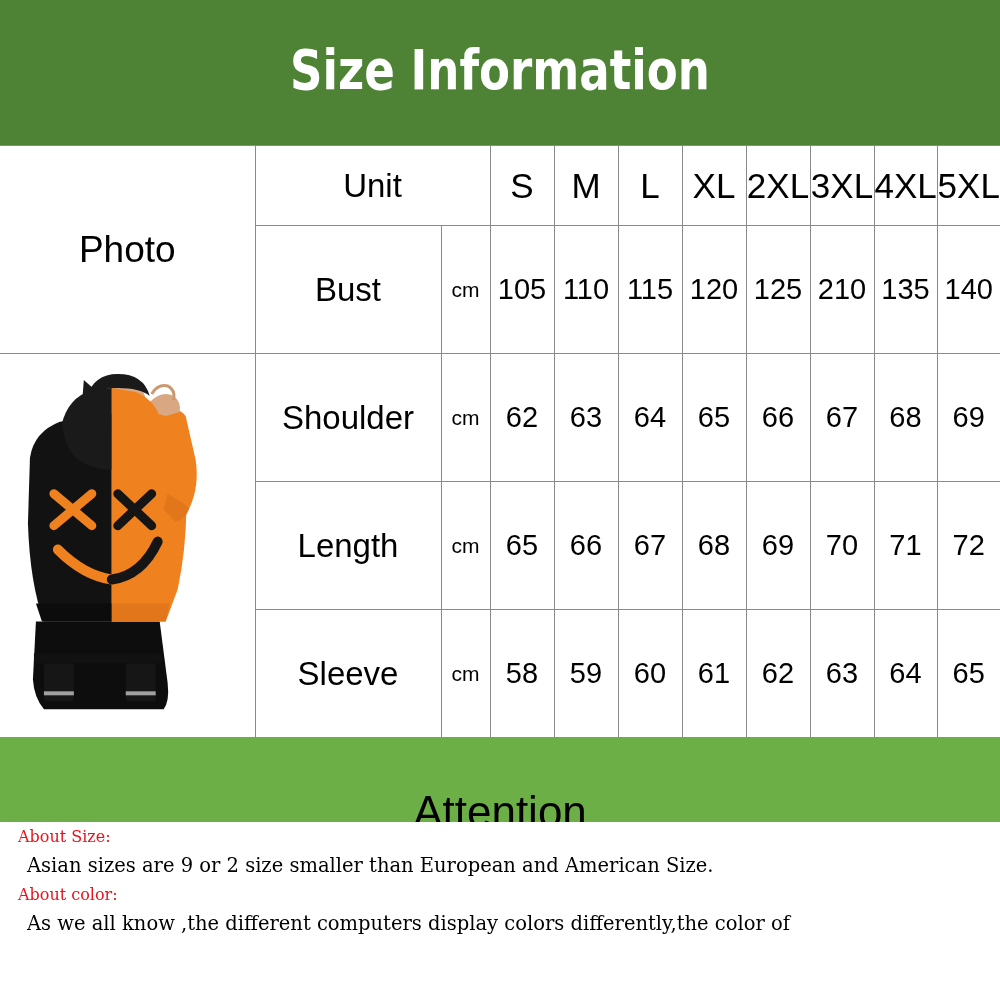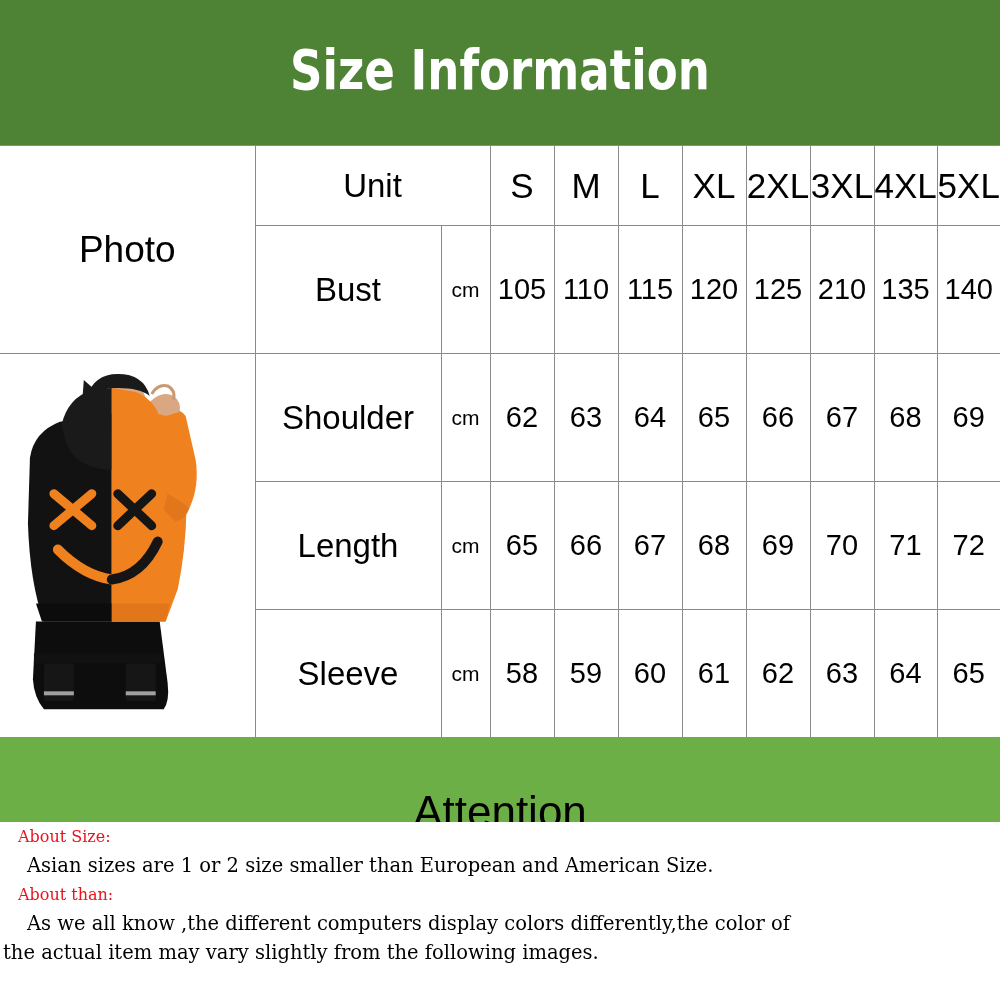"Asian sizes are 1 or" div.note-line { text: 1 -> 9 }
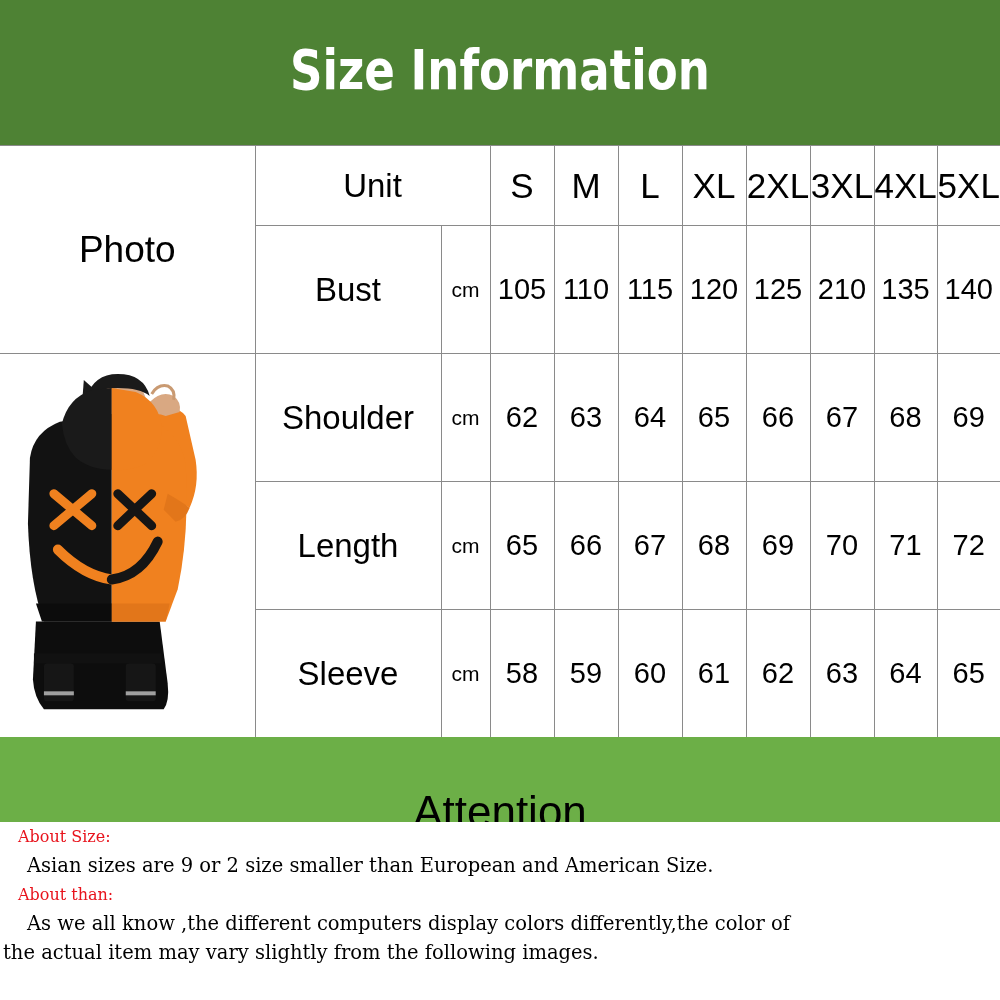"About than:" div.note-head { text: than -> color }
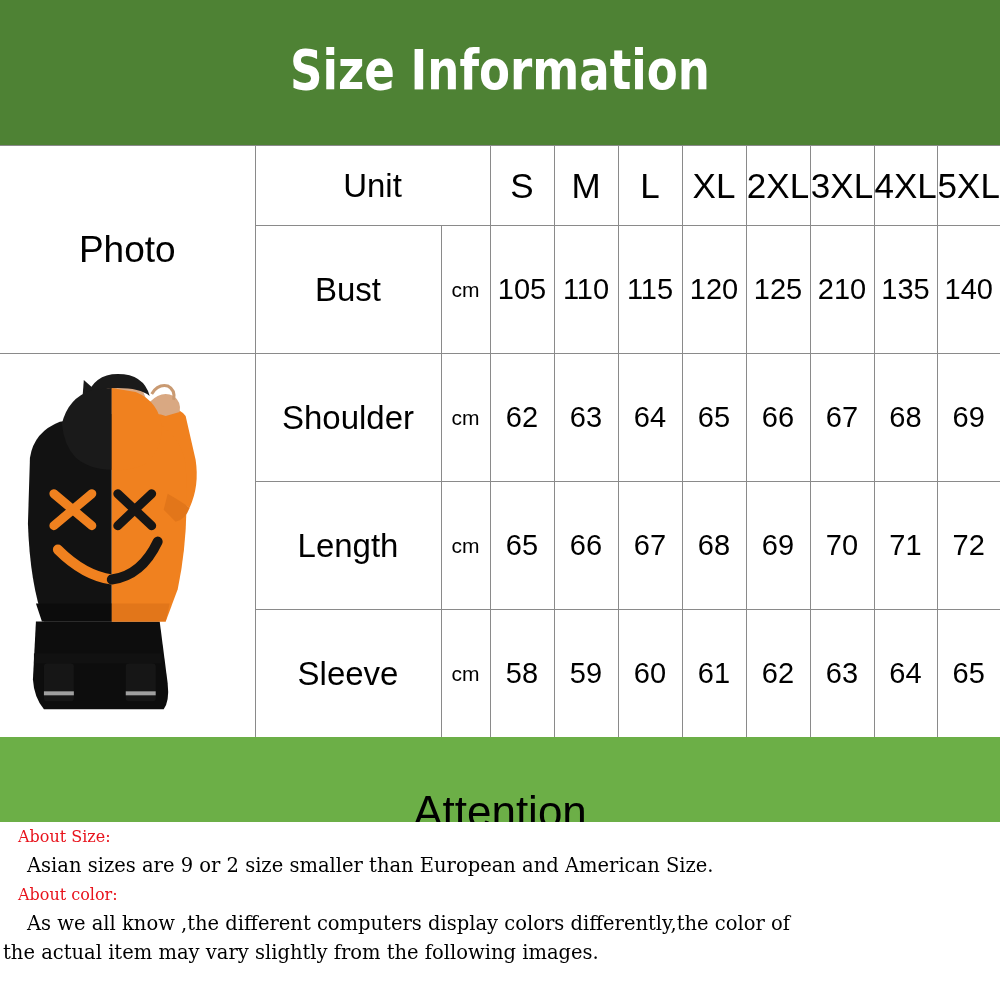"the actual item may vary" div.note-line { html: <div>the actual item may vary slightly from the following images.</div> -> none }
